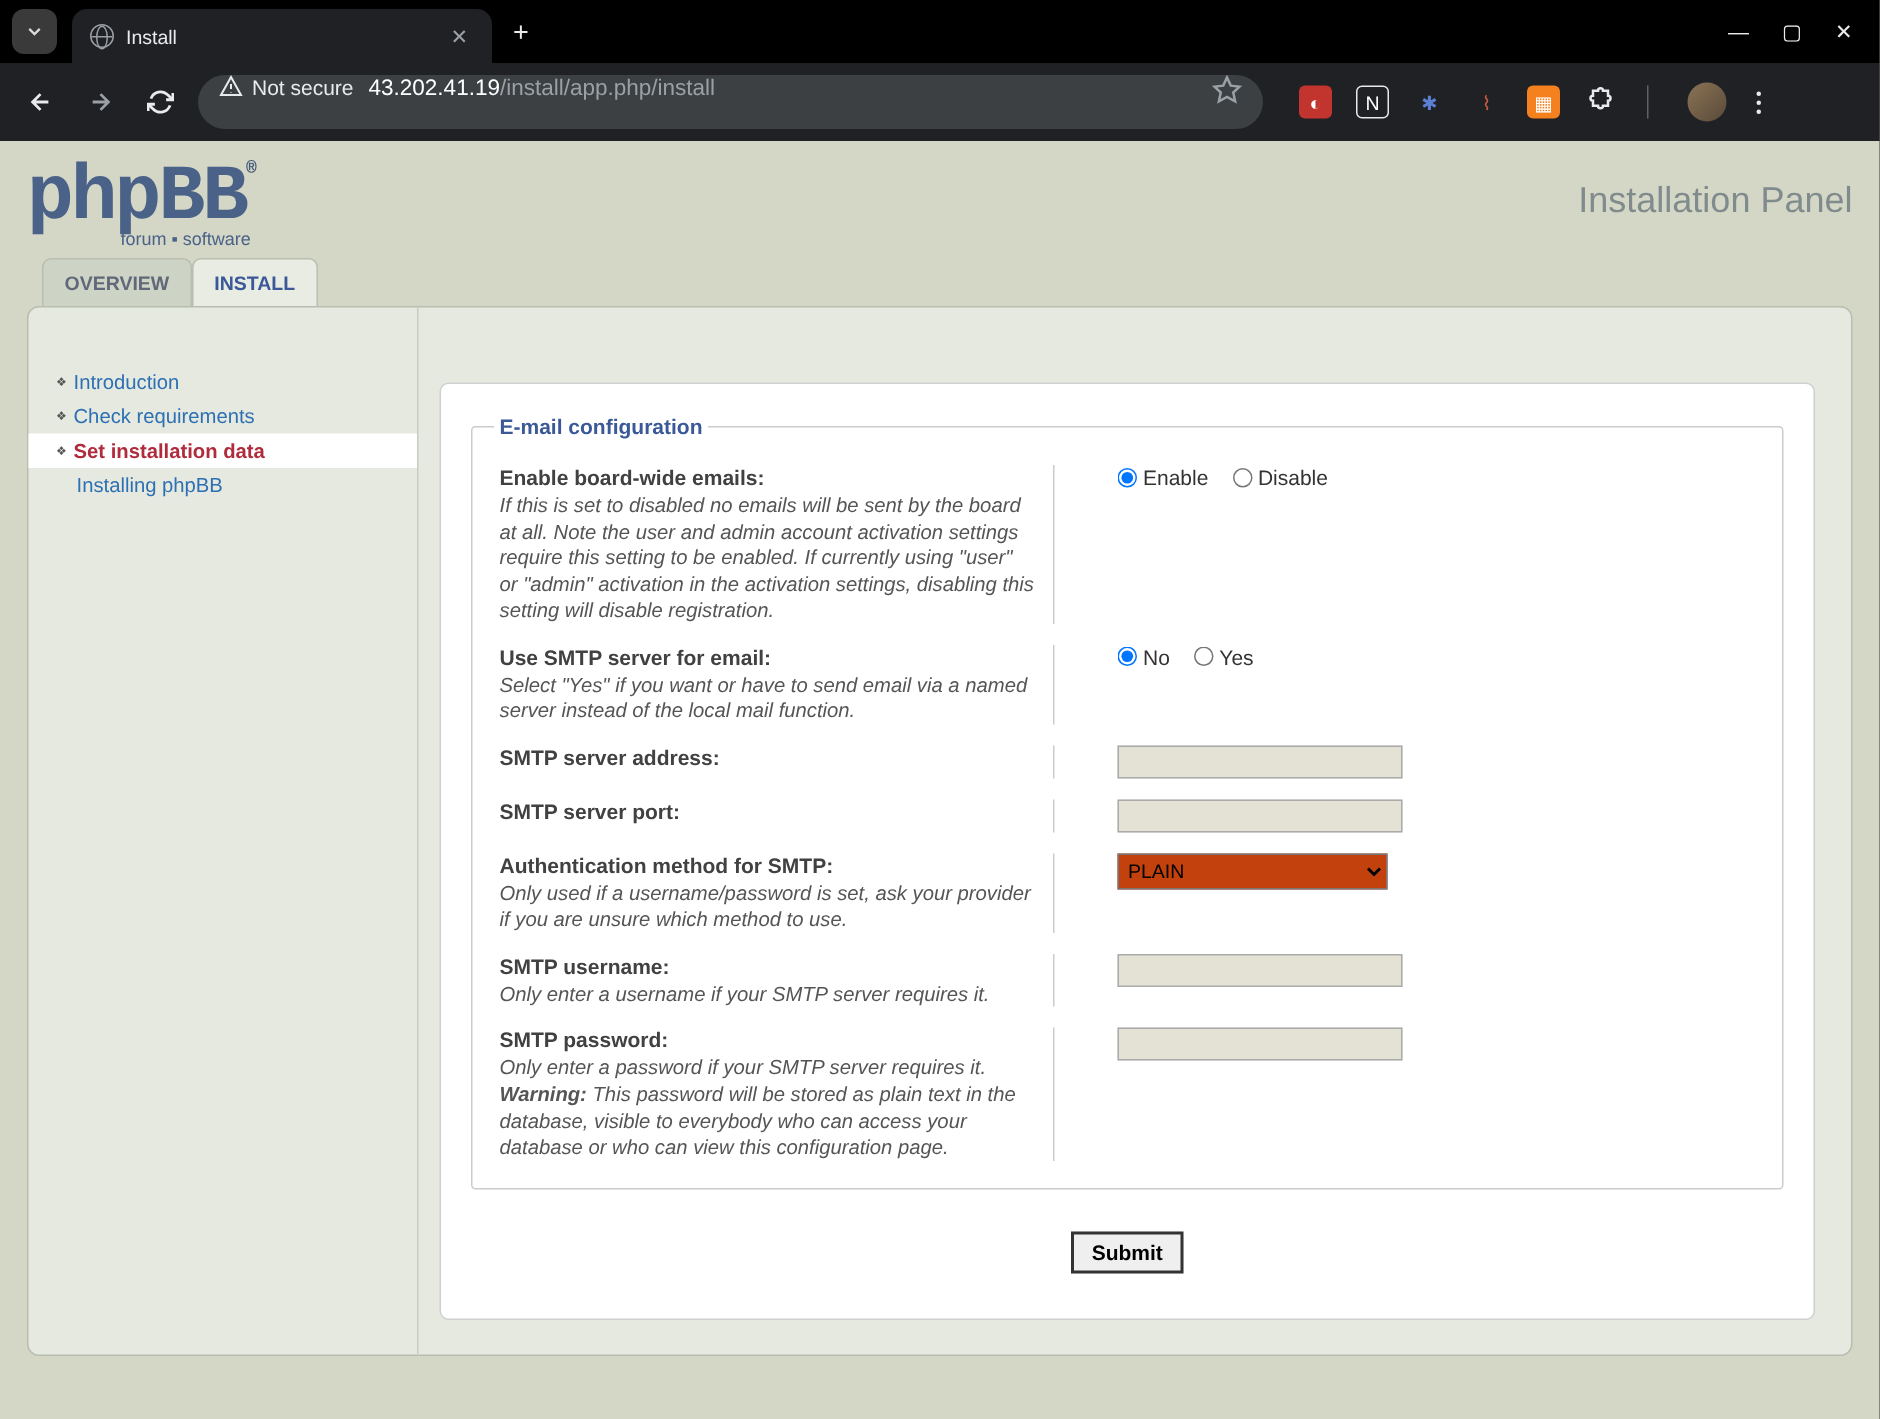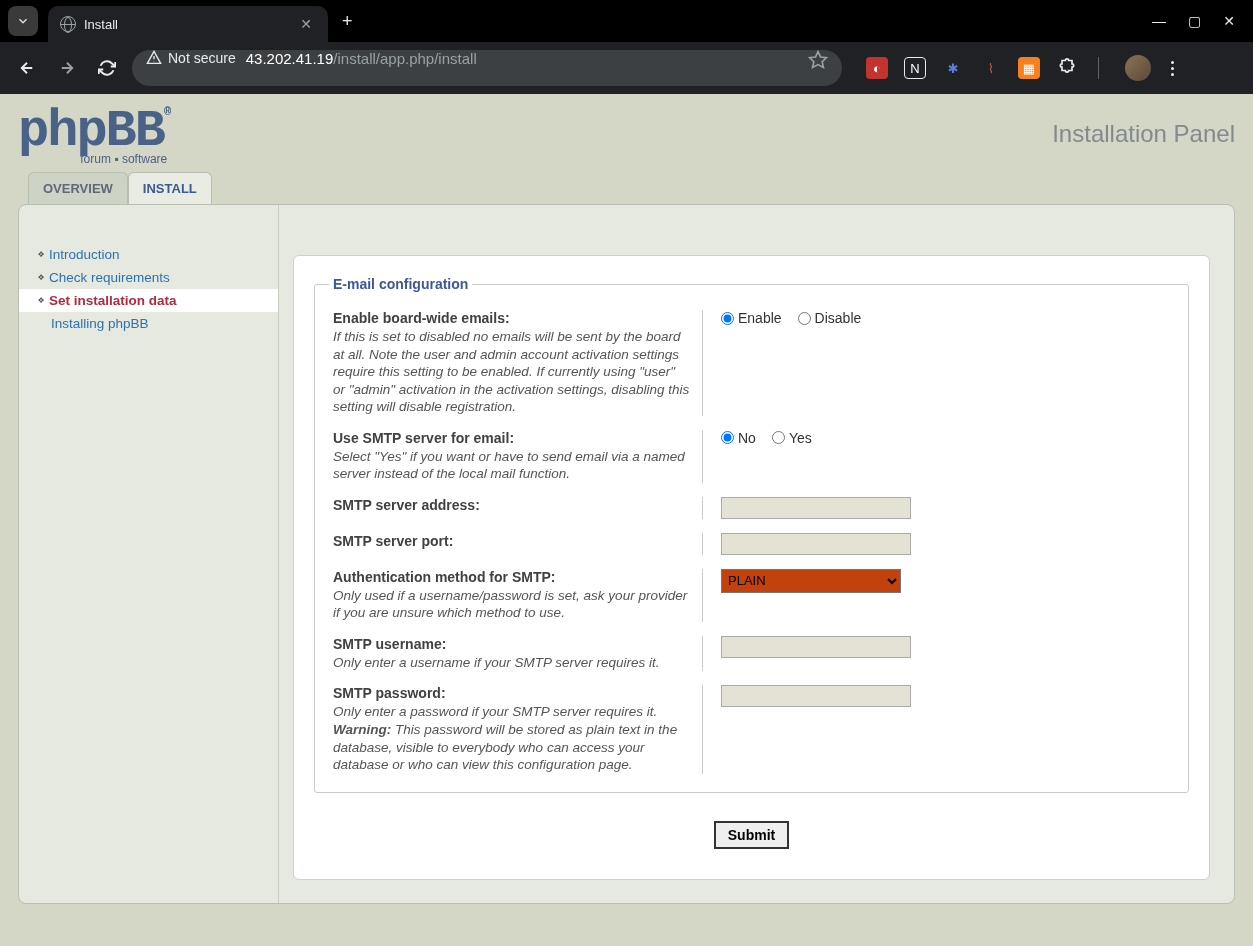"Enable" .form-control { margin-left: none -> 24px }
